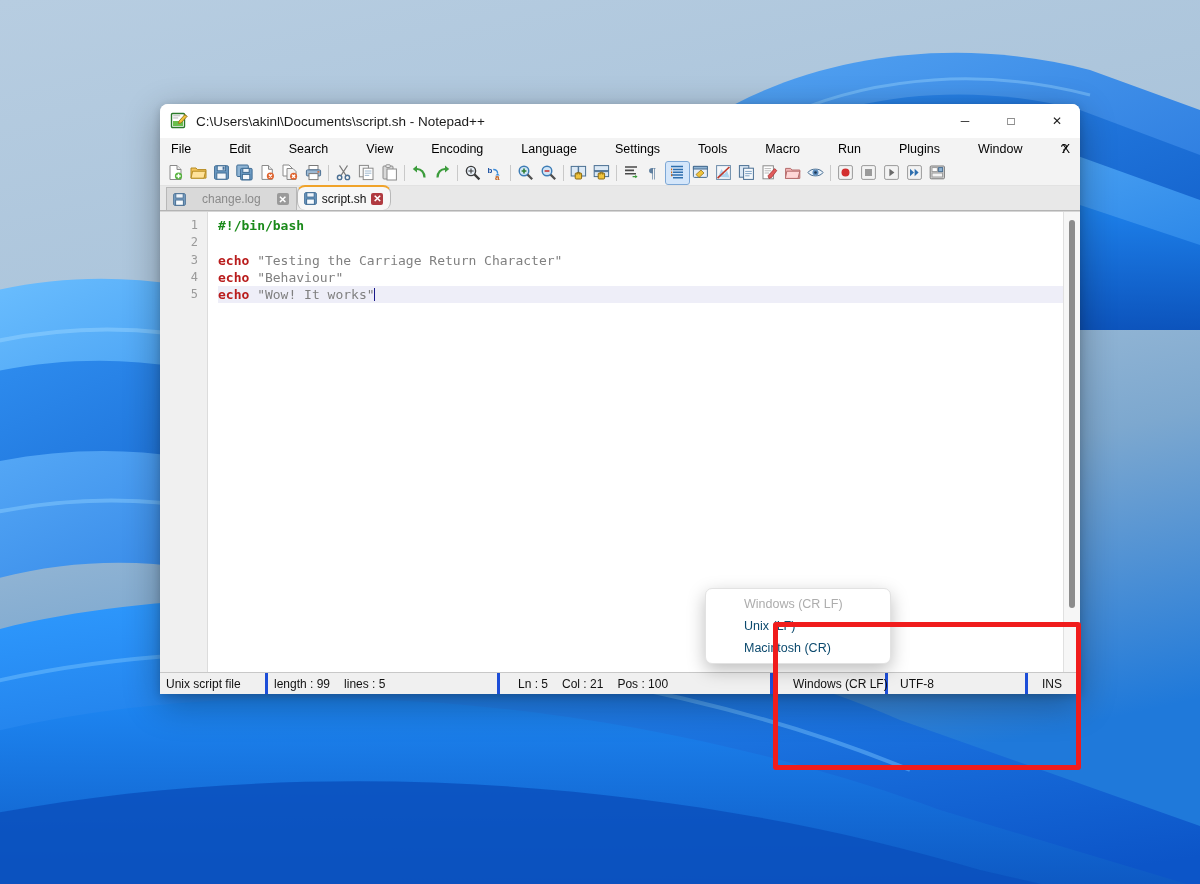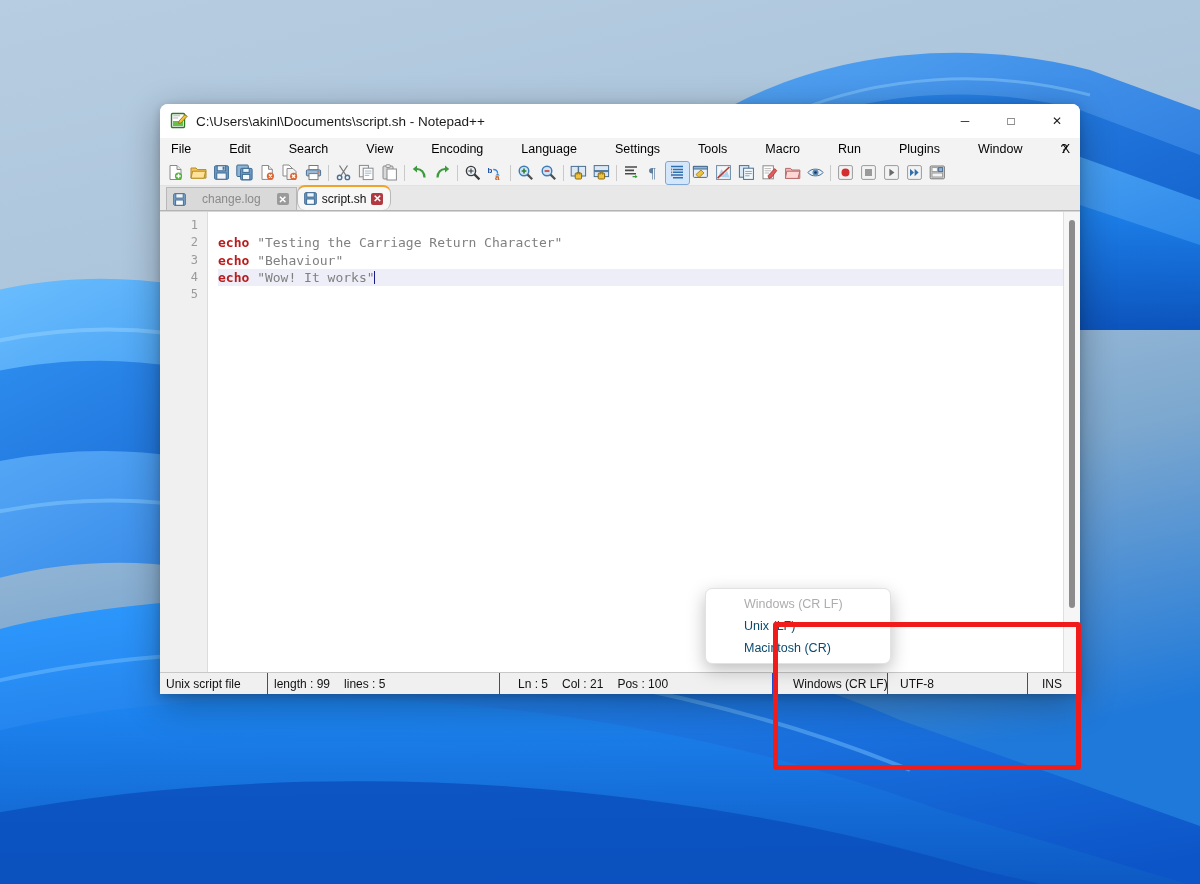"#!/bin/bash" div.cline { html: none -> <div><span>#!/bin/bash</span></div> }
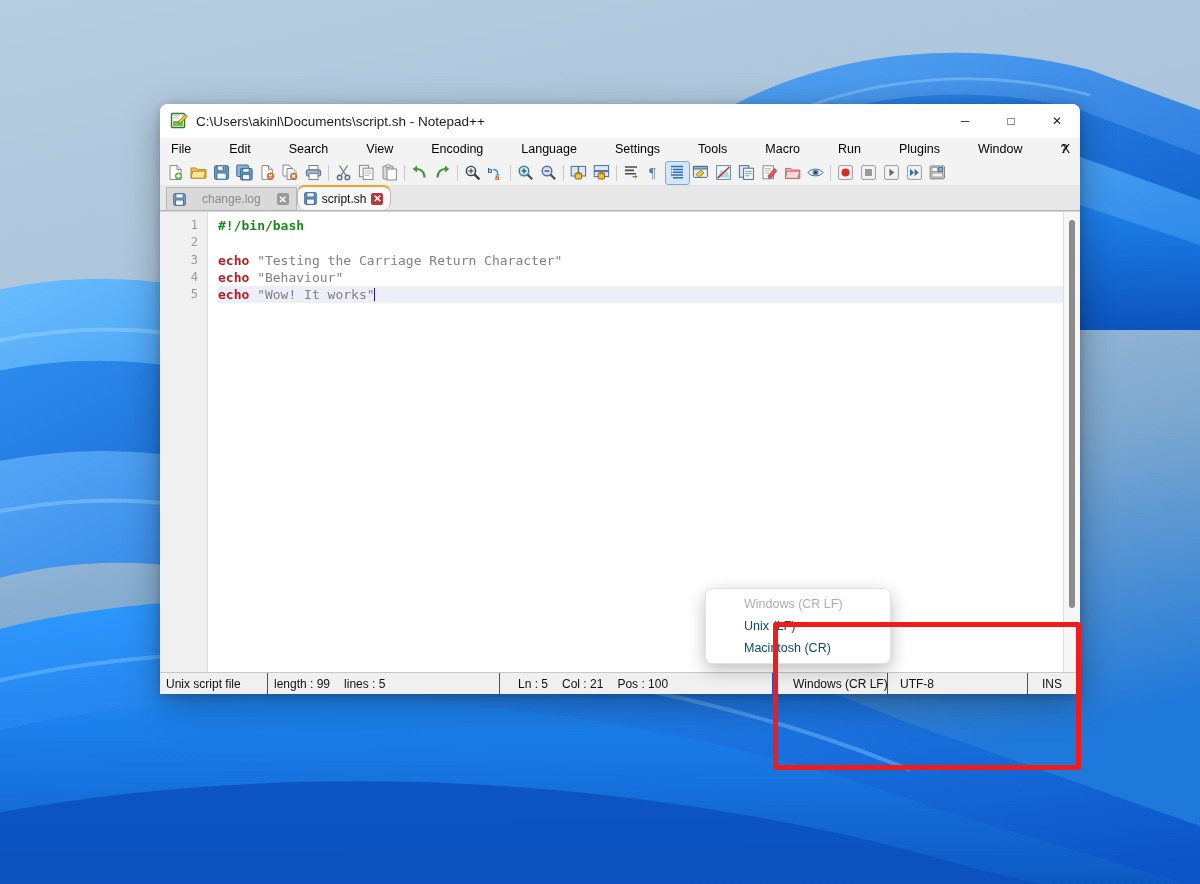"Unix script file" .sb-cell { border-right: 1px solid #1d4ed8 -> 3px solid #1d4ed8 }
